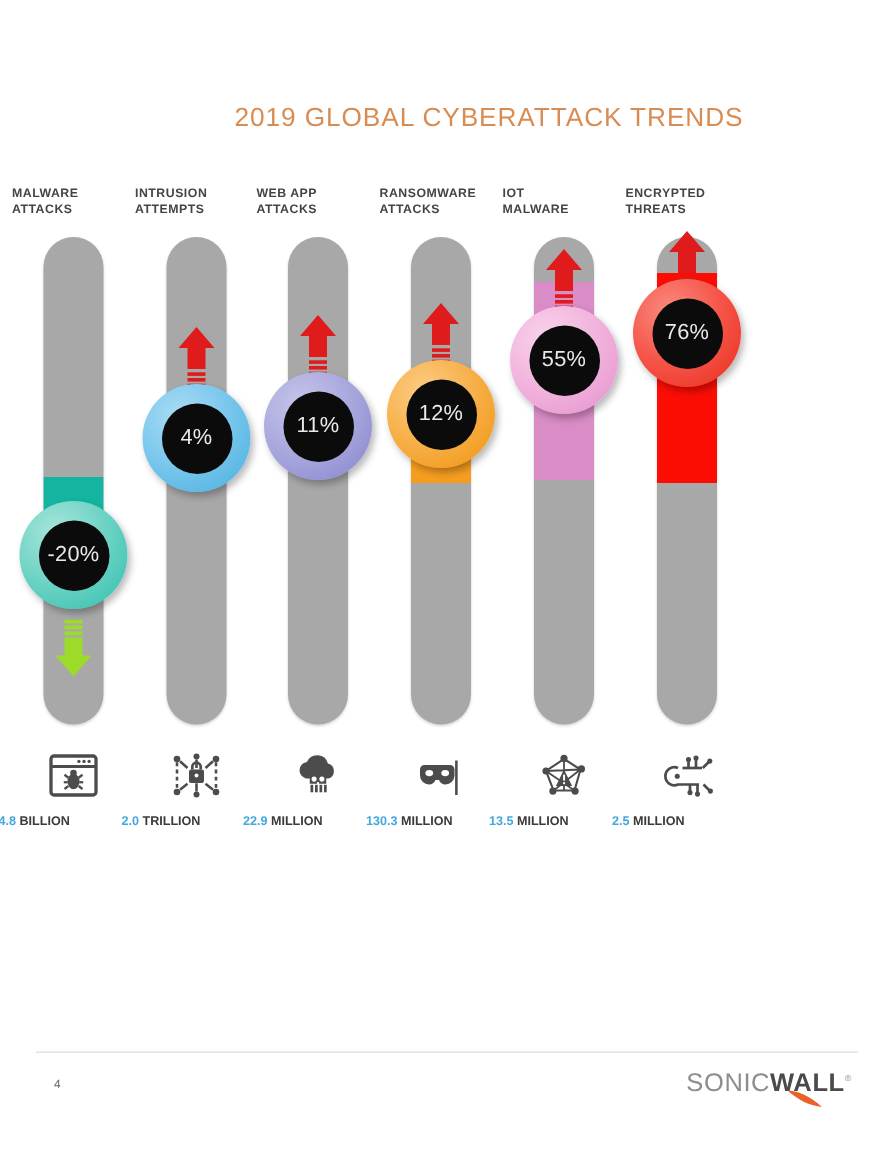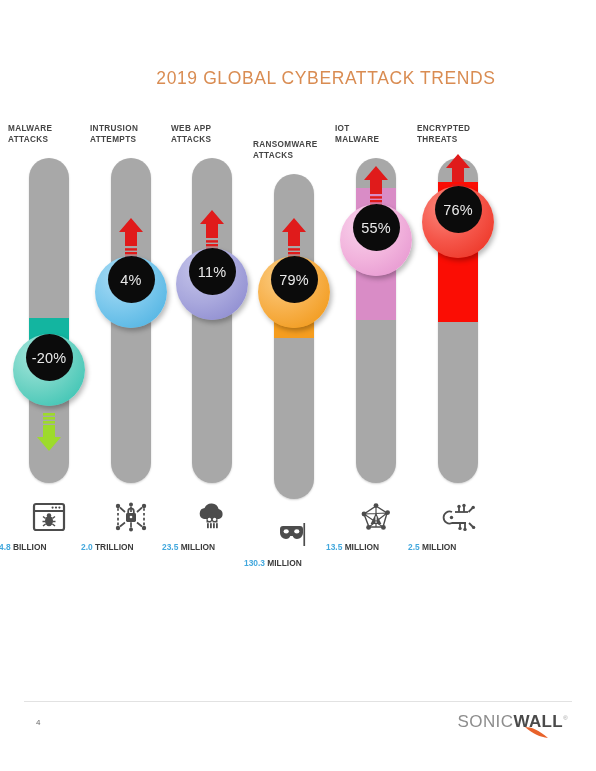"RANSOMWARE" div.col { margin-top: 16px -> none }
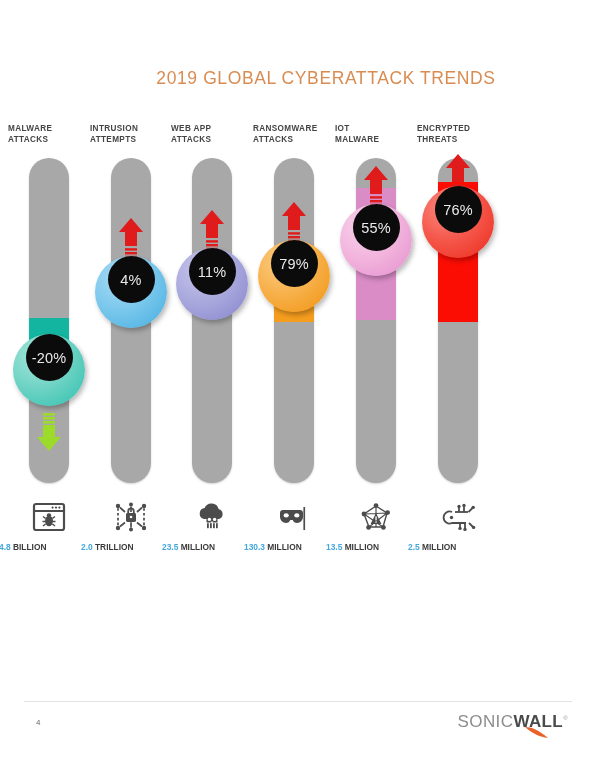"76%" .badge { align-items: none -> center }
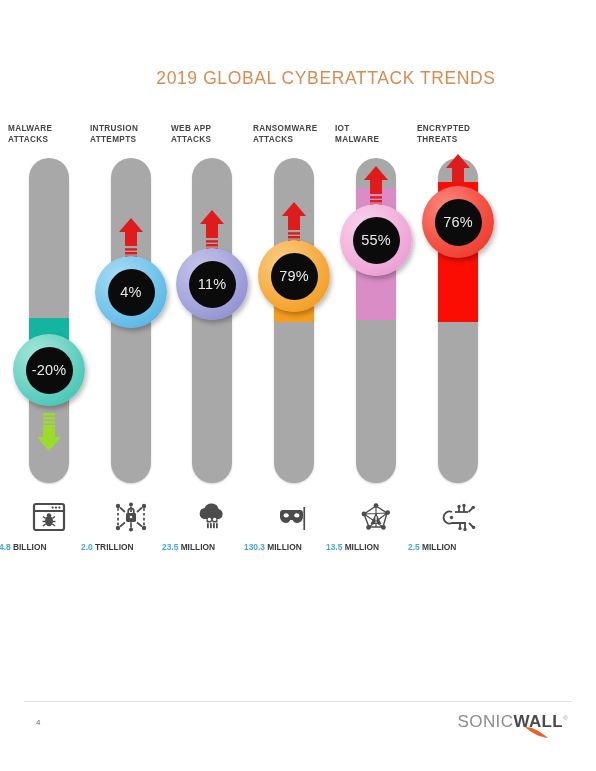"79%" div.inner { text: 79% -> 12% }
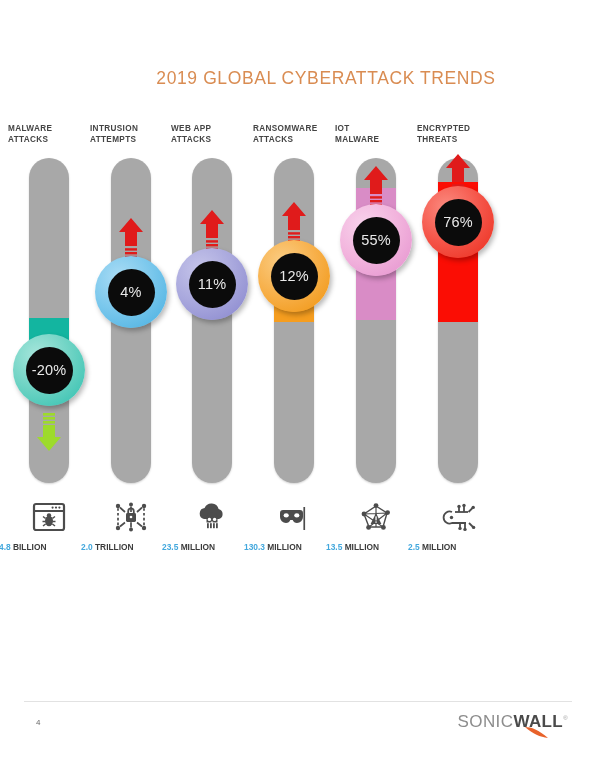"23.5" span.num { text: 23.5 -> 22.9 }
